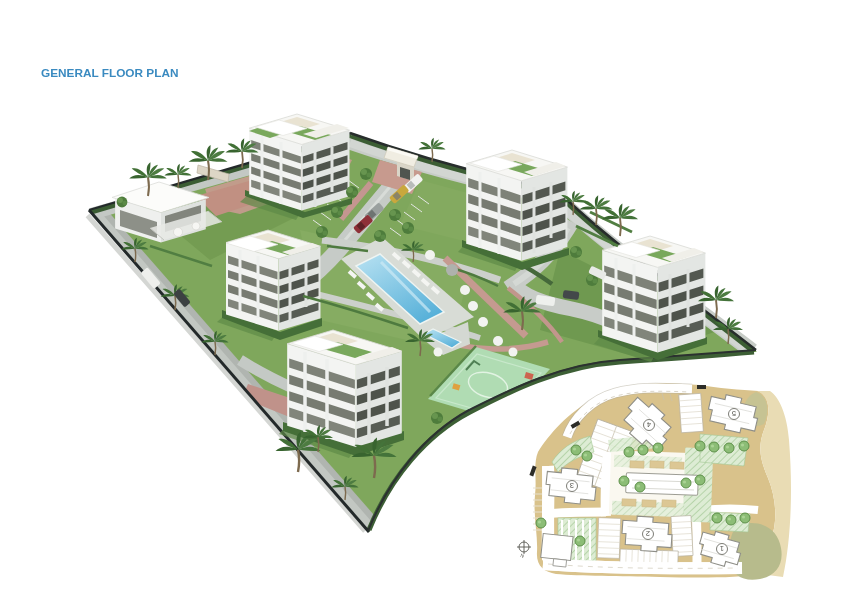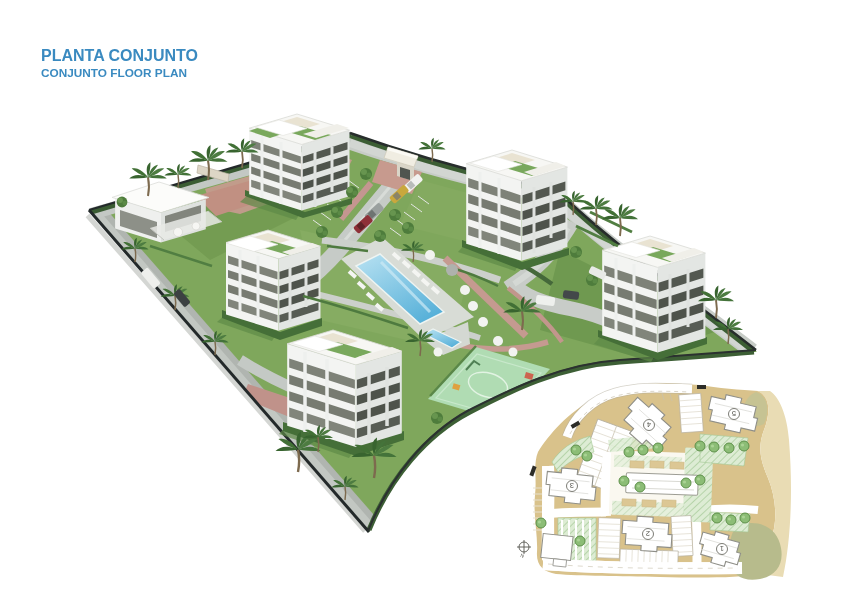"PLANTA CONJUNTO" div.title { html: <div>PLANTA CONJUNTO</div> -> none }
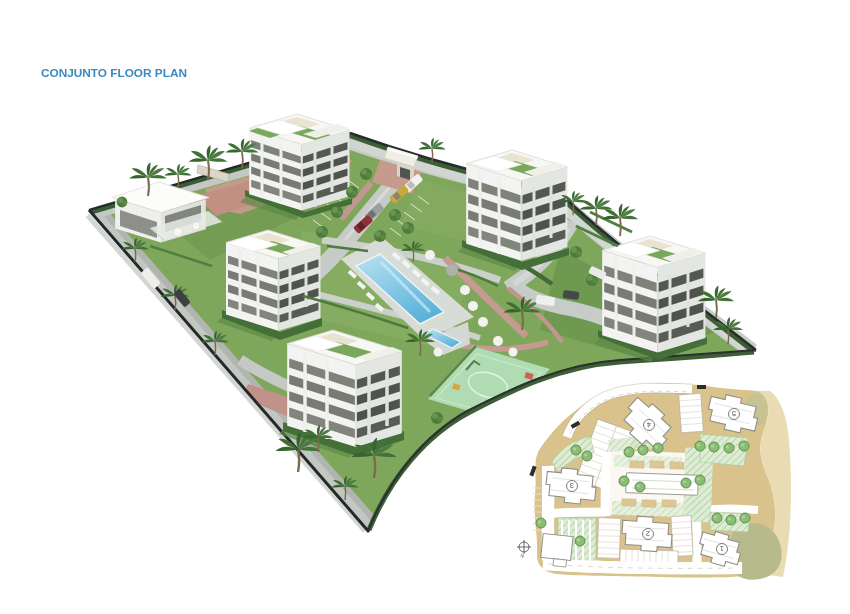"CONJUNTO FLOOR PLAN" div.subtitle { text: CONJUNTO -> GENERAL }
